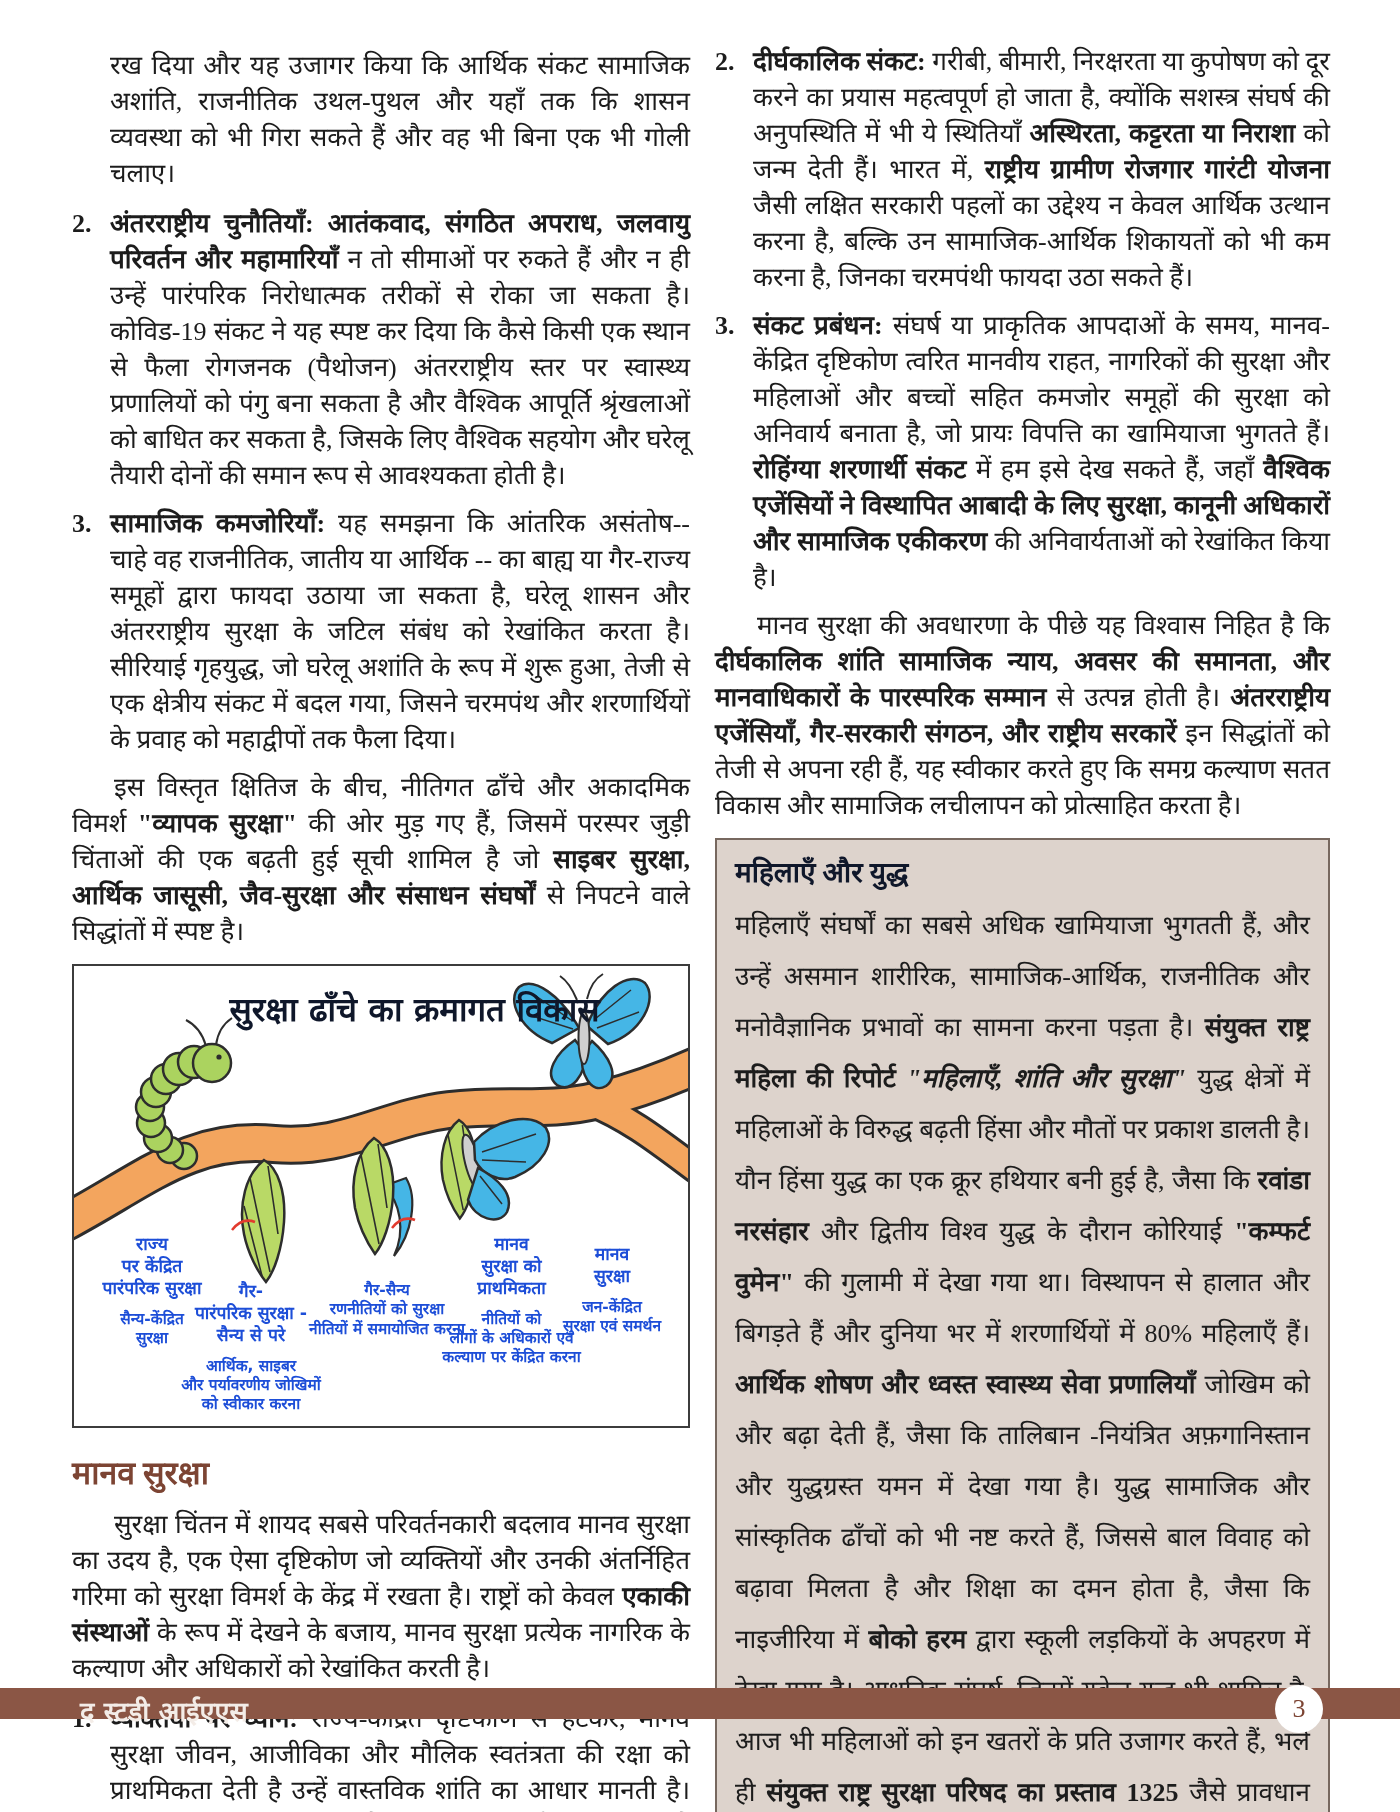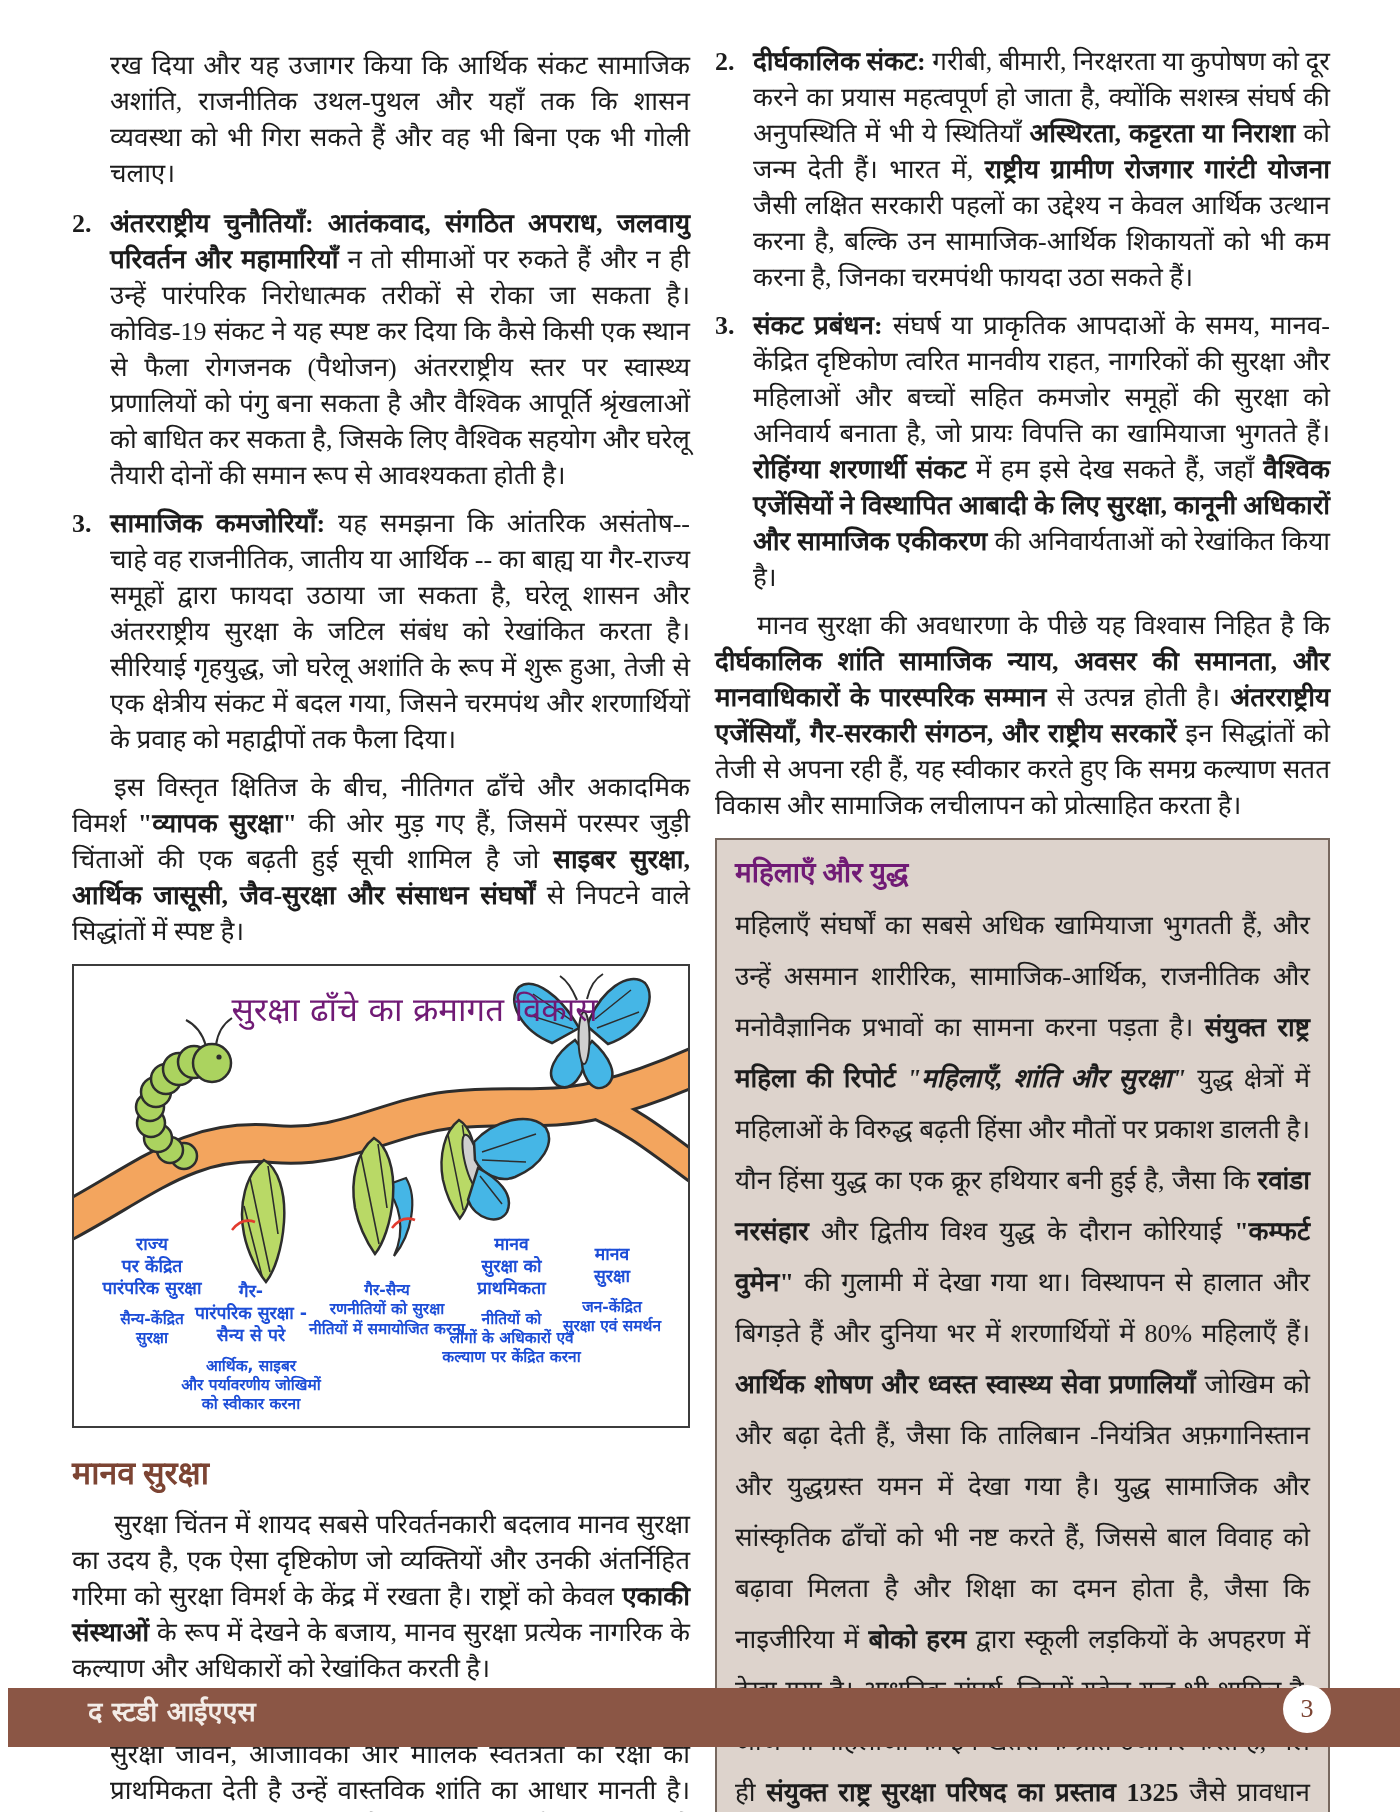"महिलाएँ और युद्ध" .ww-heading { color: #701a75 -> #0f172a }
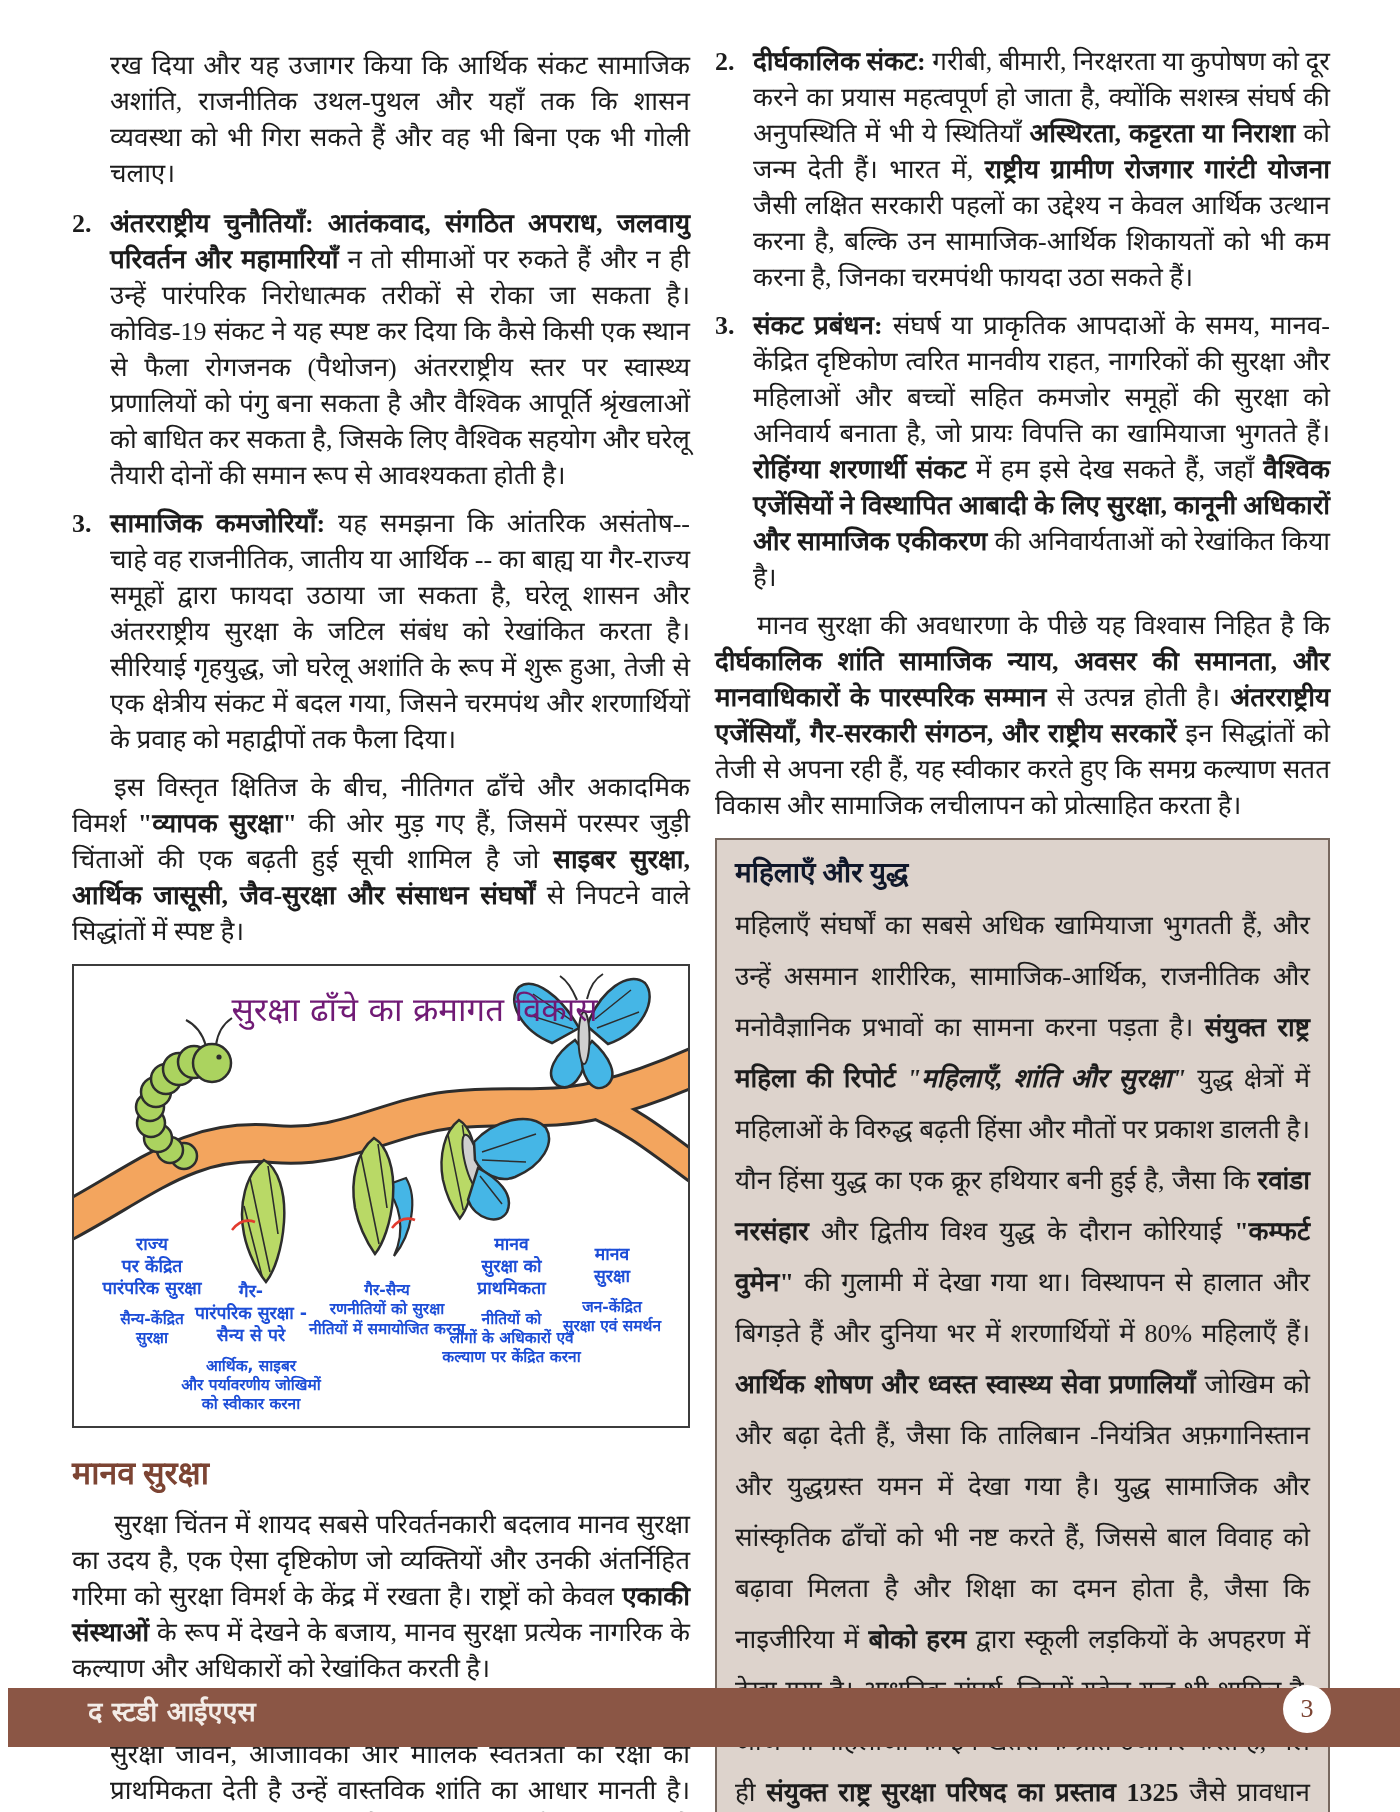"सुरक्षा ढाँचे का क्रमागत विकास" .diagram-title { color: #701a75 -> #0f172a; font-weight: normal -> bold }
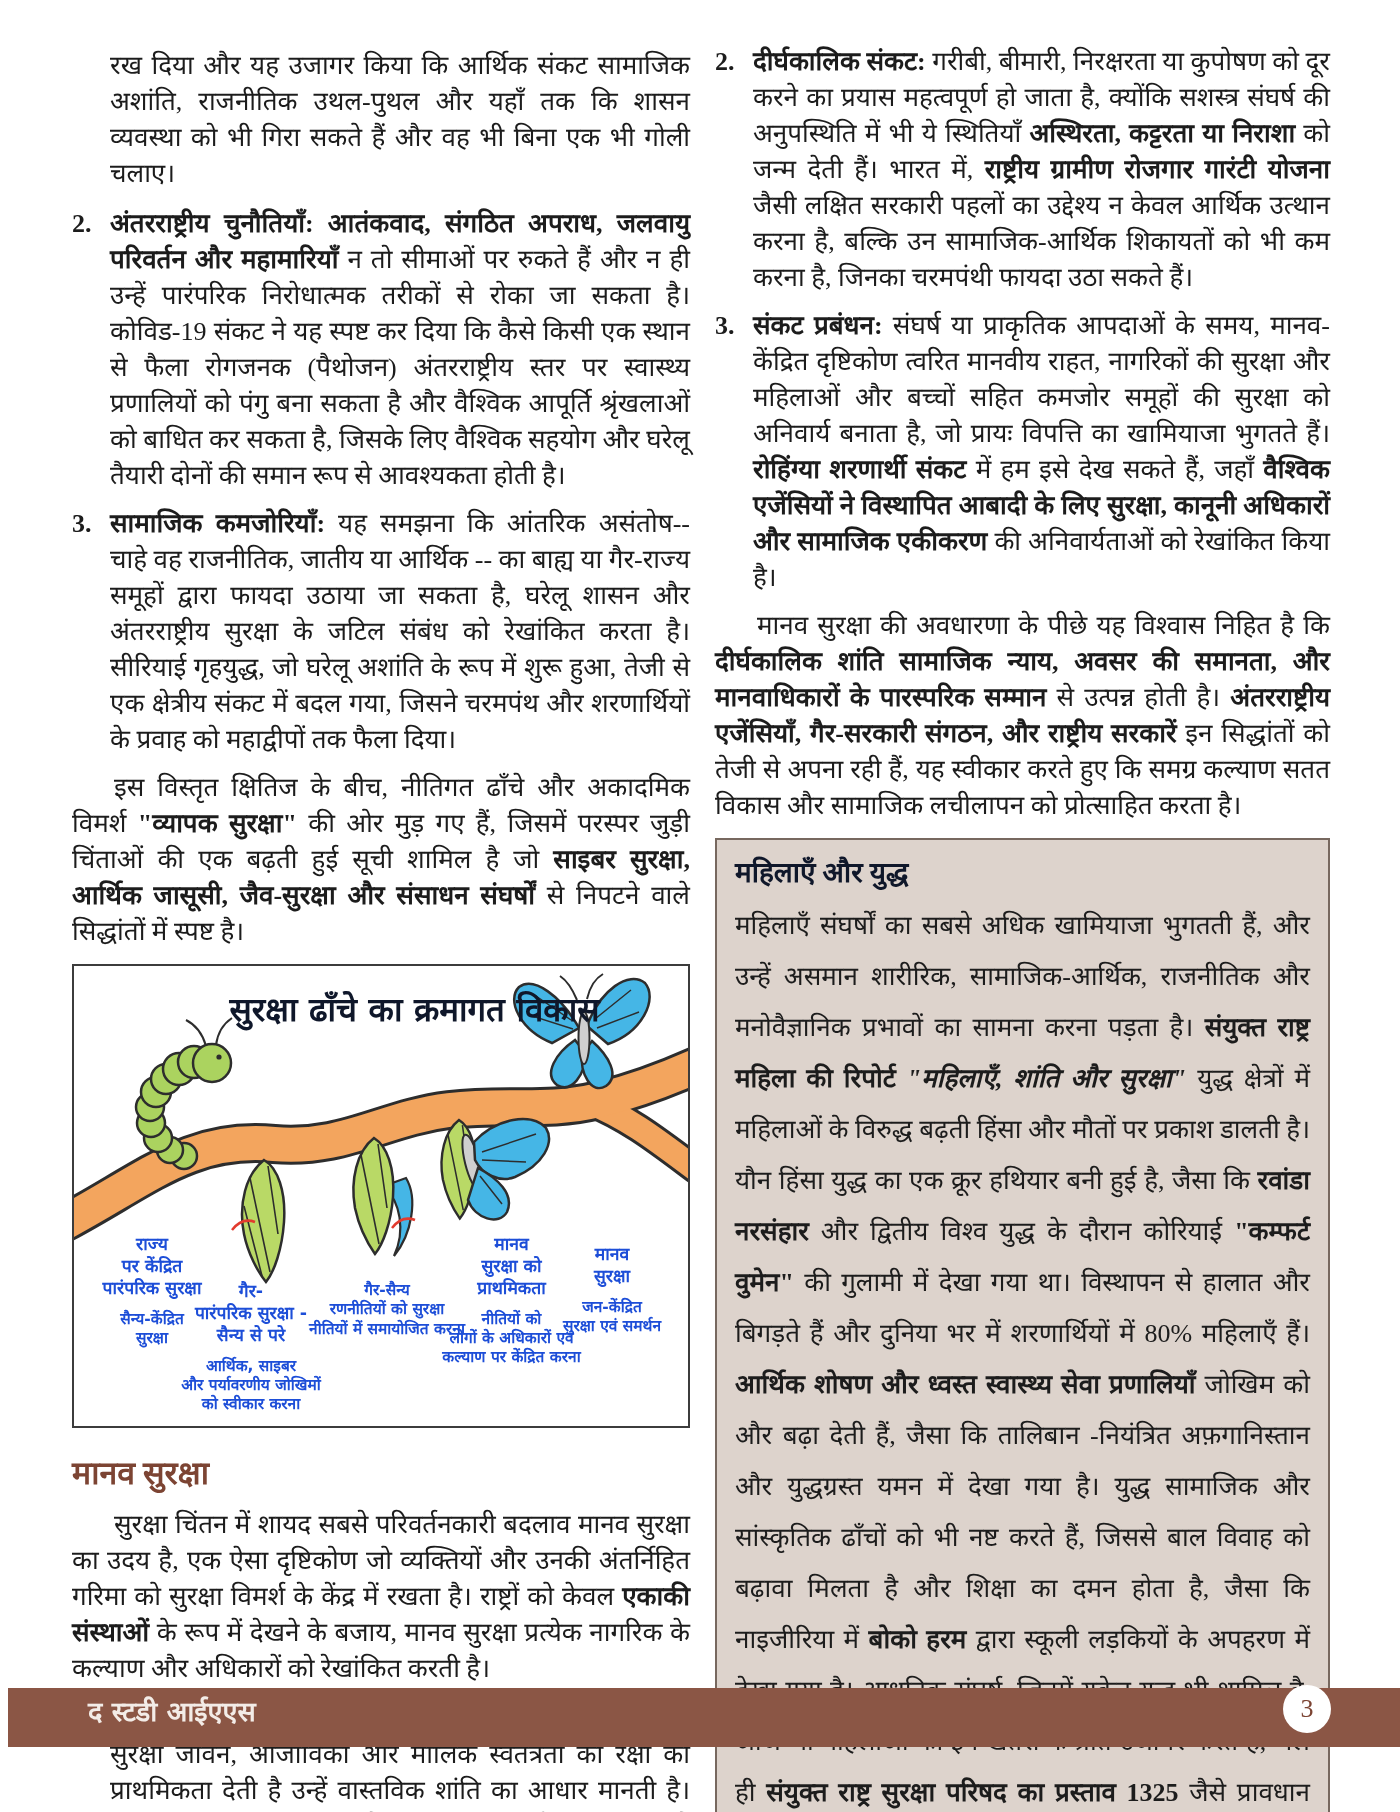"द स्टडी आईएएस" .footer-bar { height: 59px -> 31px; left: 8px -> 0 }
